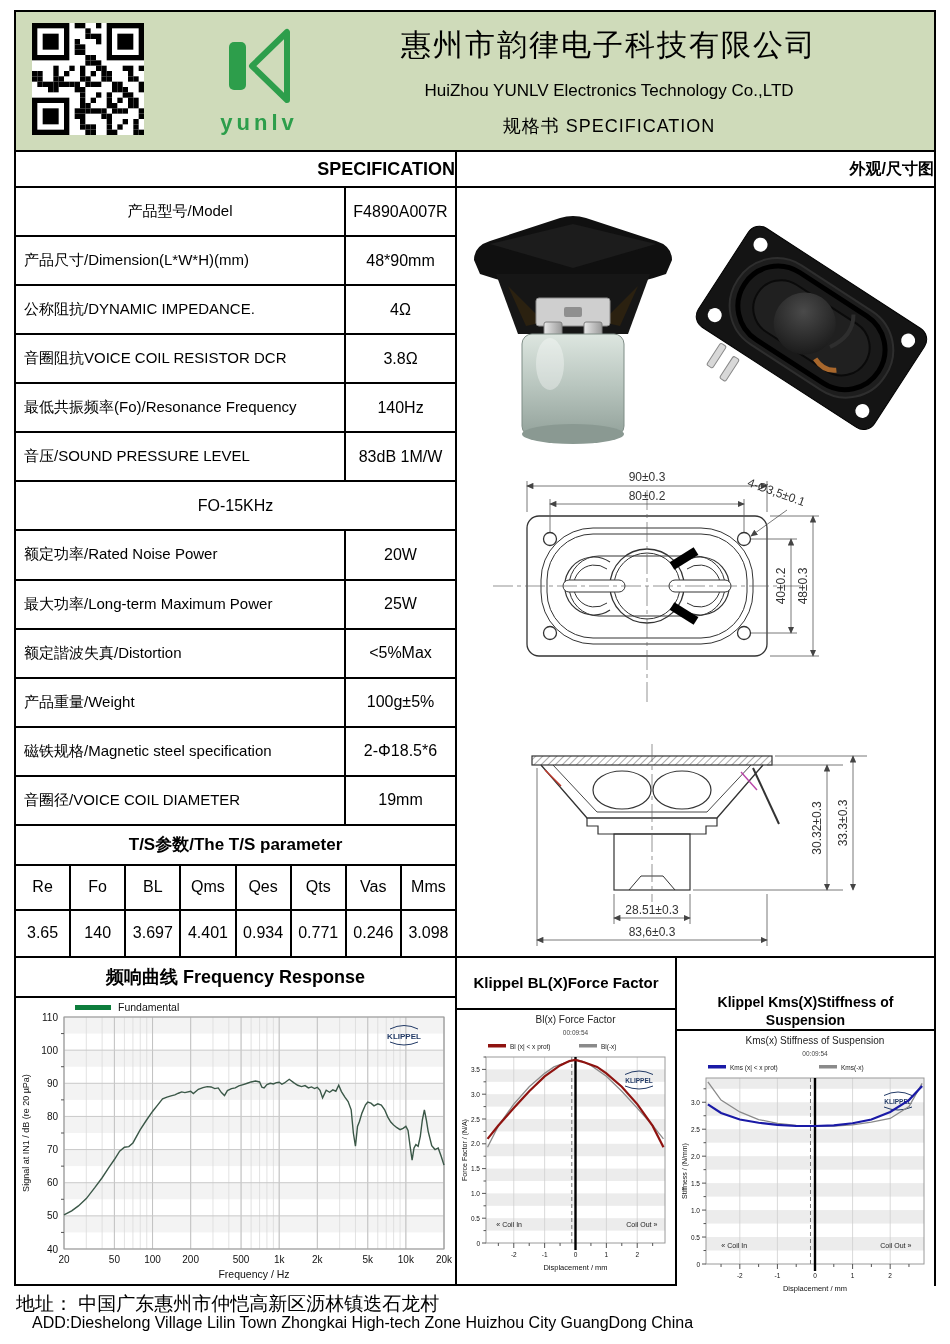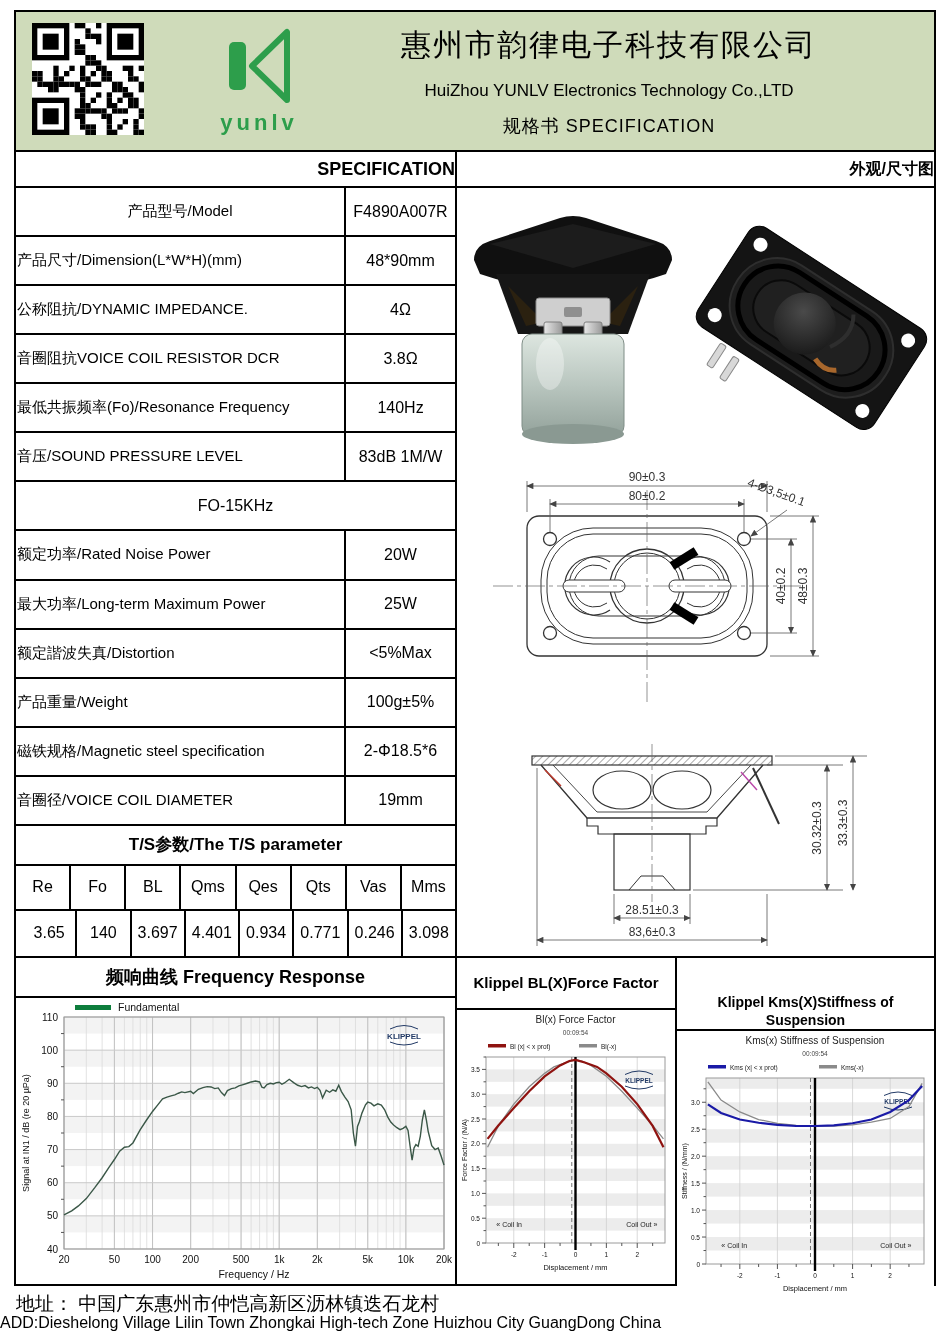"产品尺寸/Dimension(L*W*H)(mm)" .spec-row .lbl { padding-left: 1px -> 8px }
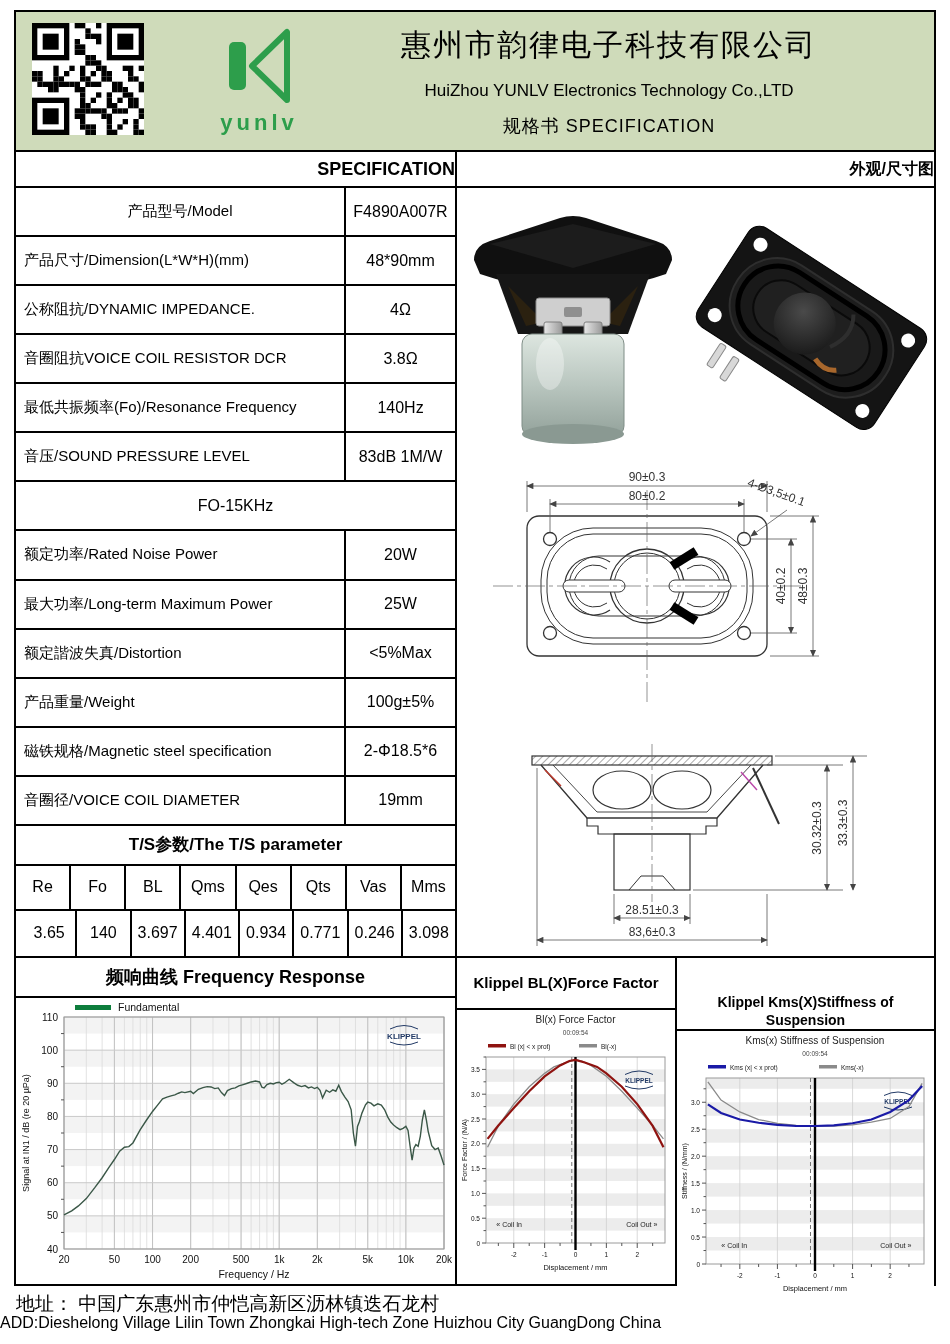"3.65" .ts-row:last-child { padding-left: 7px -> none }
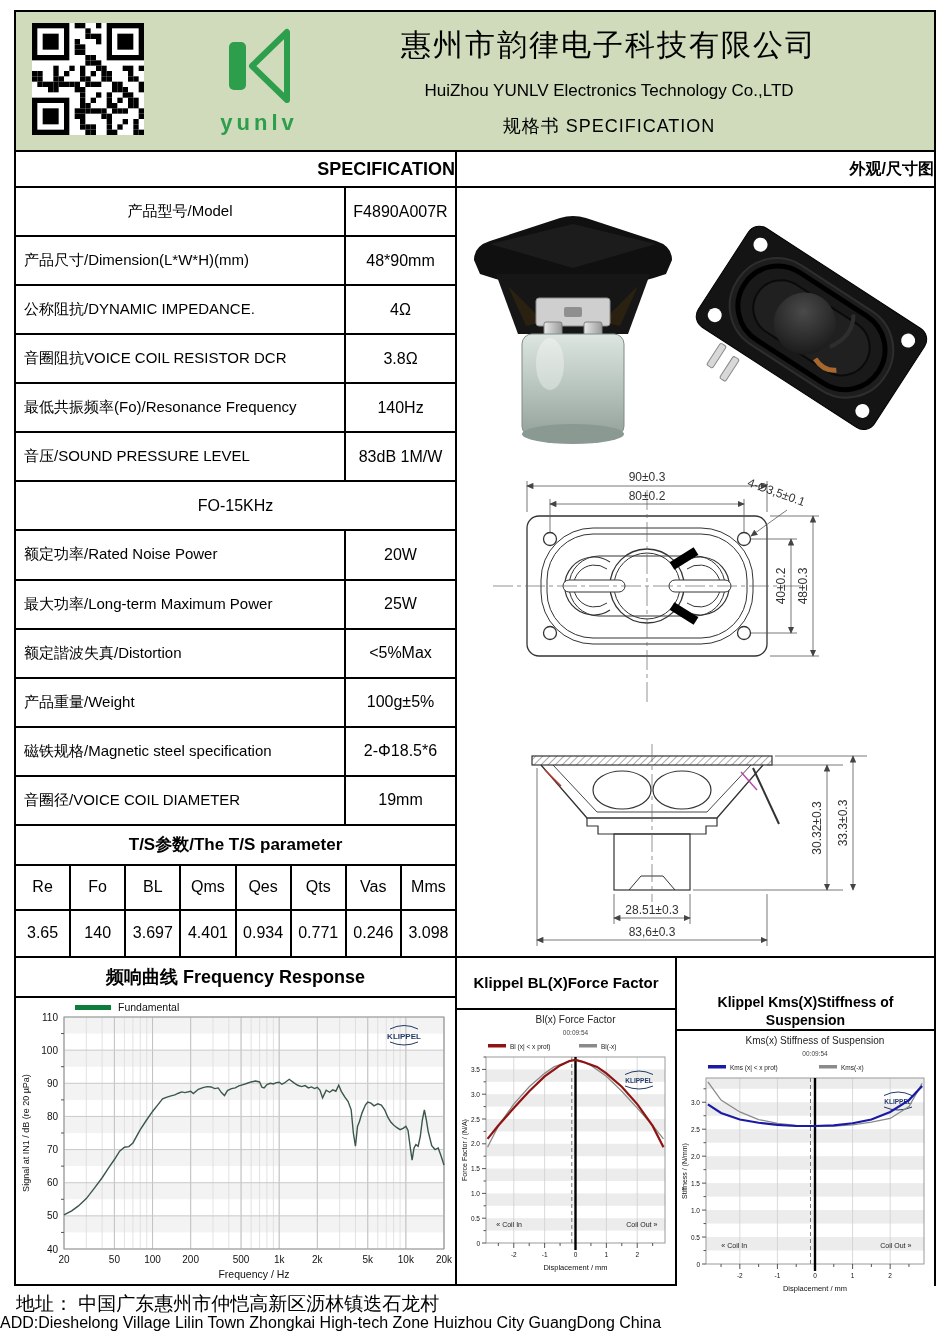"ADD:Dieshelong Village Lilin Town" .addr2 { left: 0 -> 32px }
